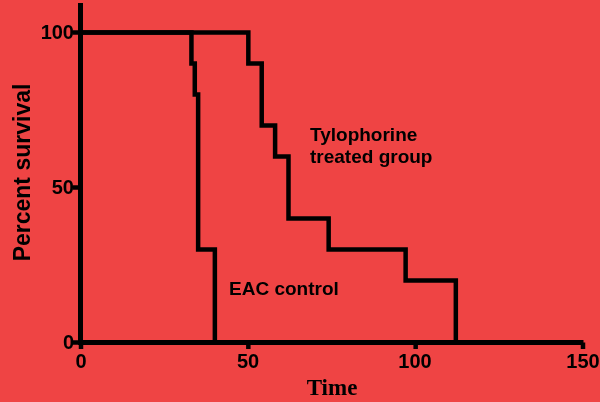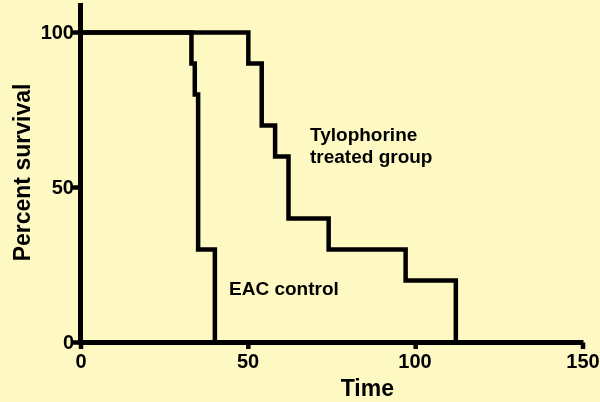"100" .figure { background: #fef9c3 -> #ef4444 }
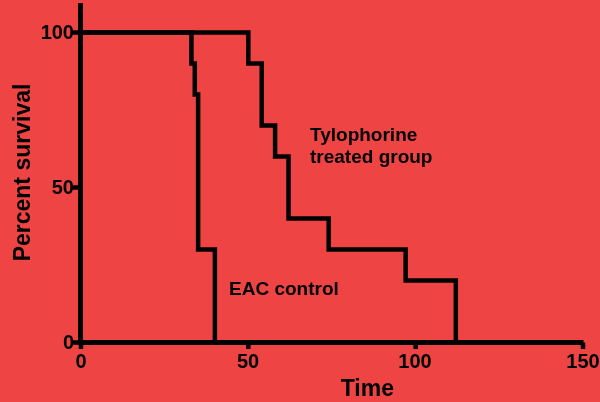"Time" .axis-title-x { font-family: none -> Liberation Serif, serif; text-align: right -> center }
